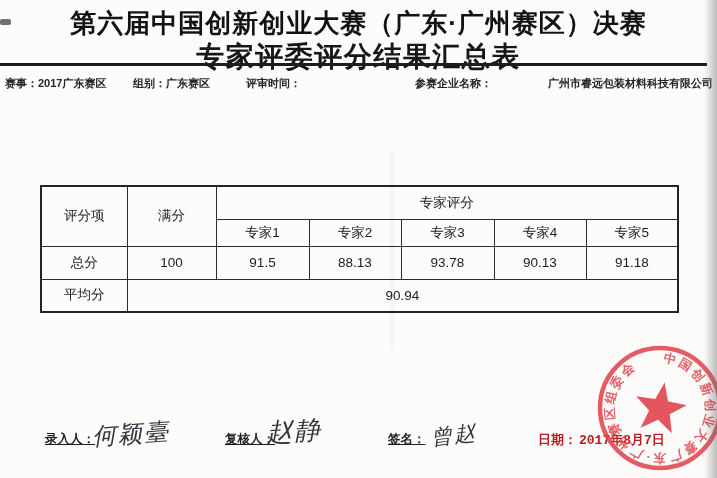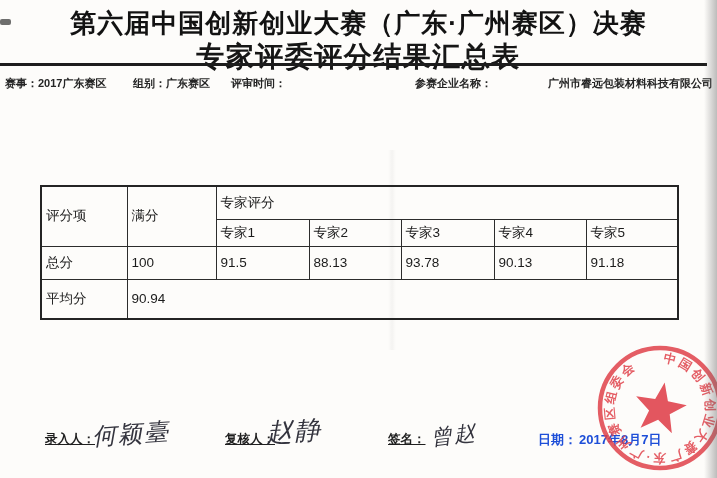"评审时间：" span { left: 231px -> 246px }
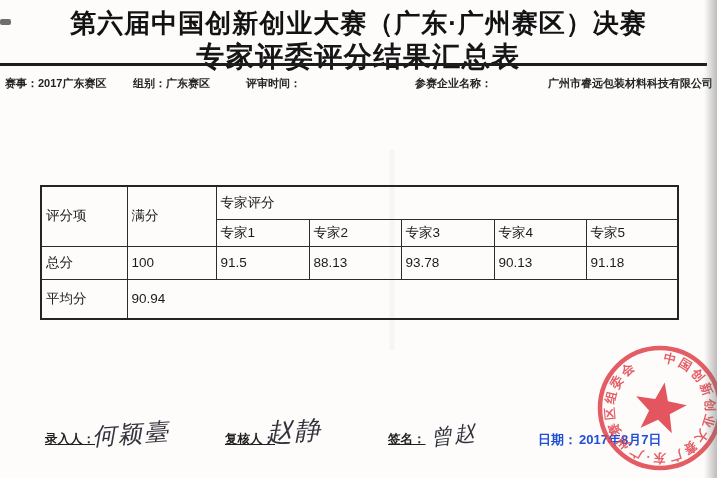"专家评分" table.score td { text-align: left -> center }
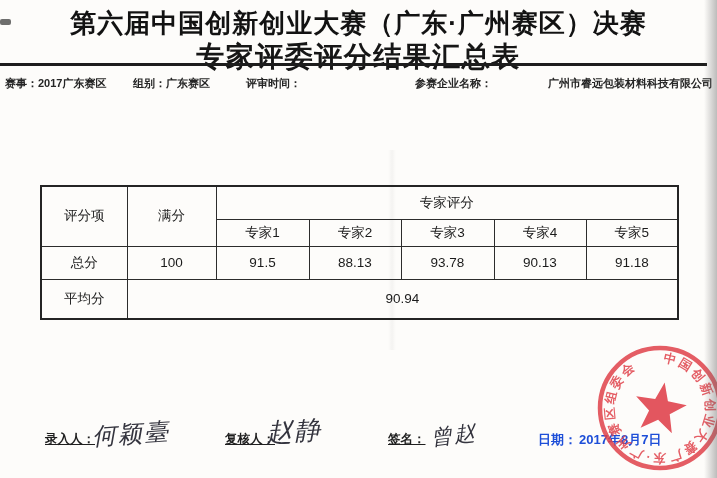"平均分" tr { height: 40px -> 33px }
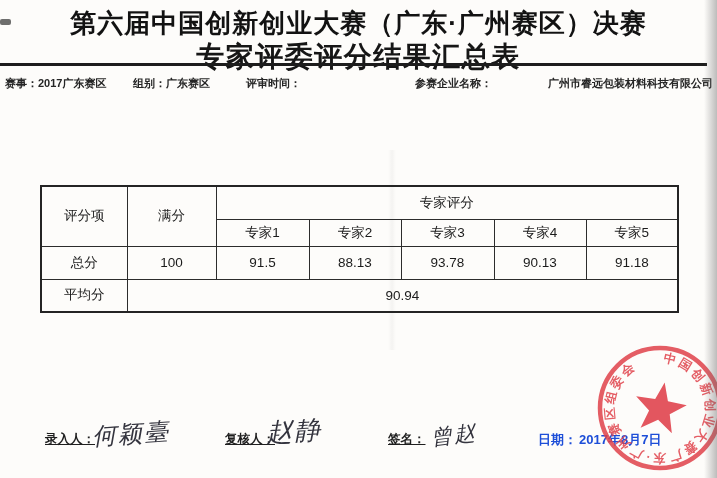"日期：" .f-date { color: #1d4ed8 -> #b91c1c; font-family: none -> Liberation Mono, monospace }
